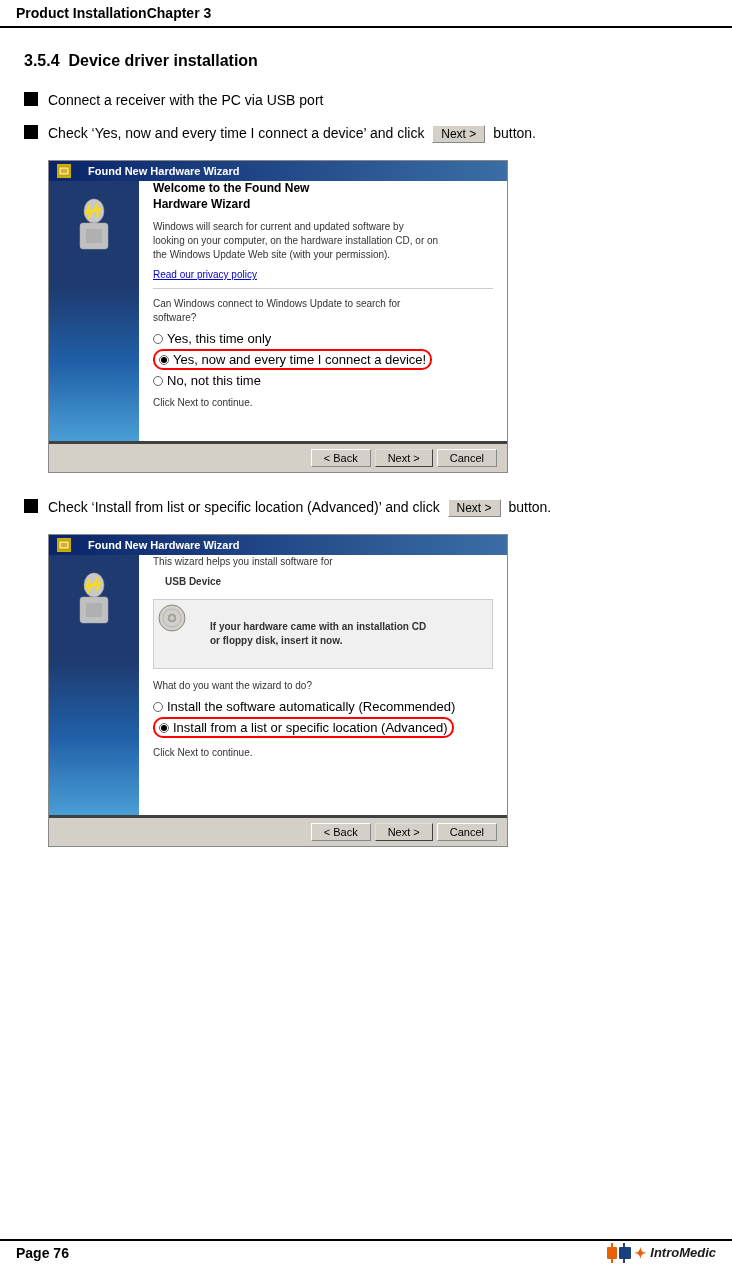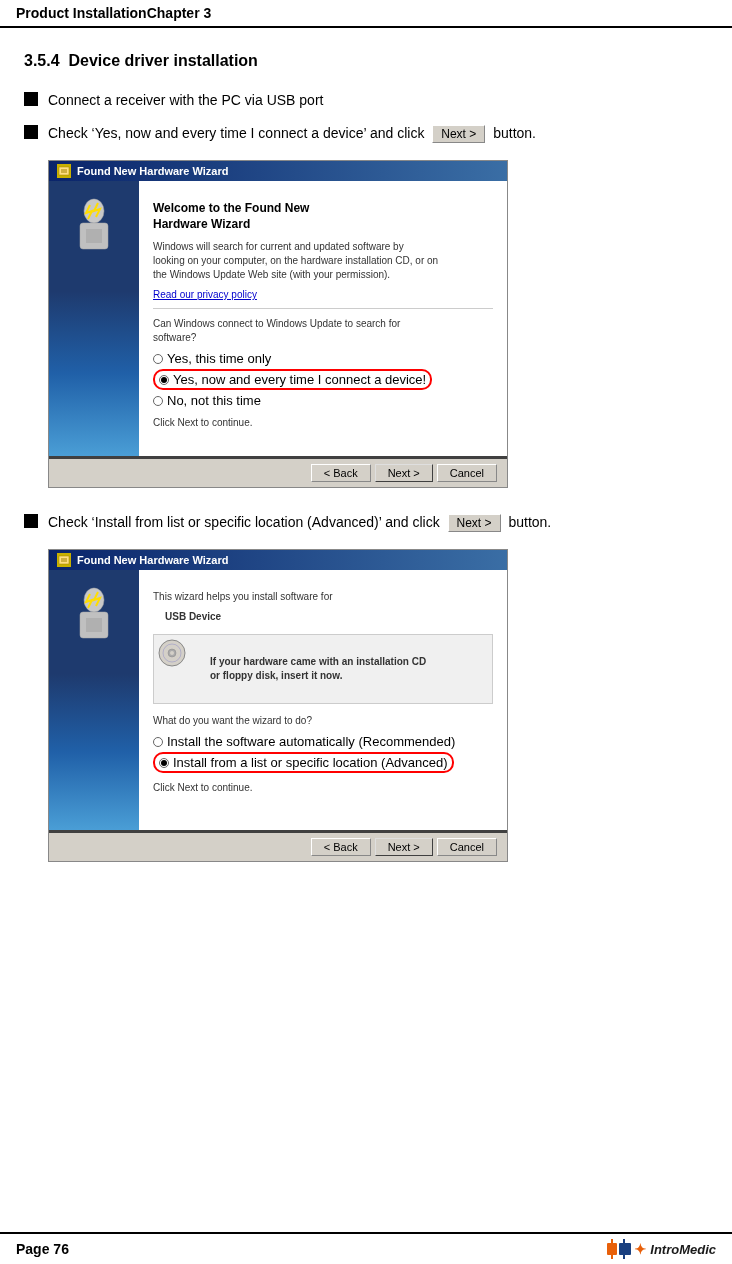"Found New Hardware Wizard" .screenshot-titlebar { gap: 6px -> 17px }
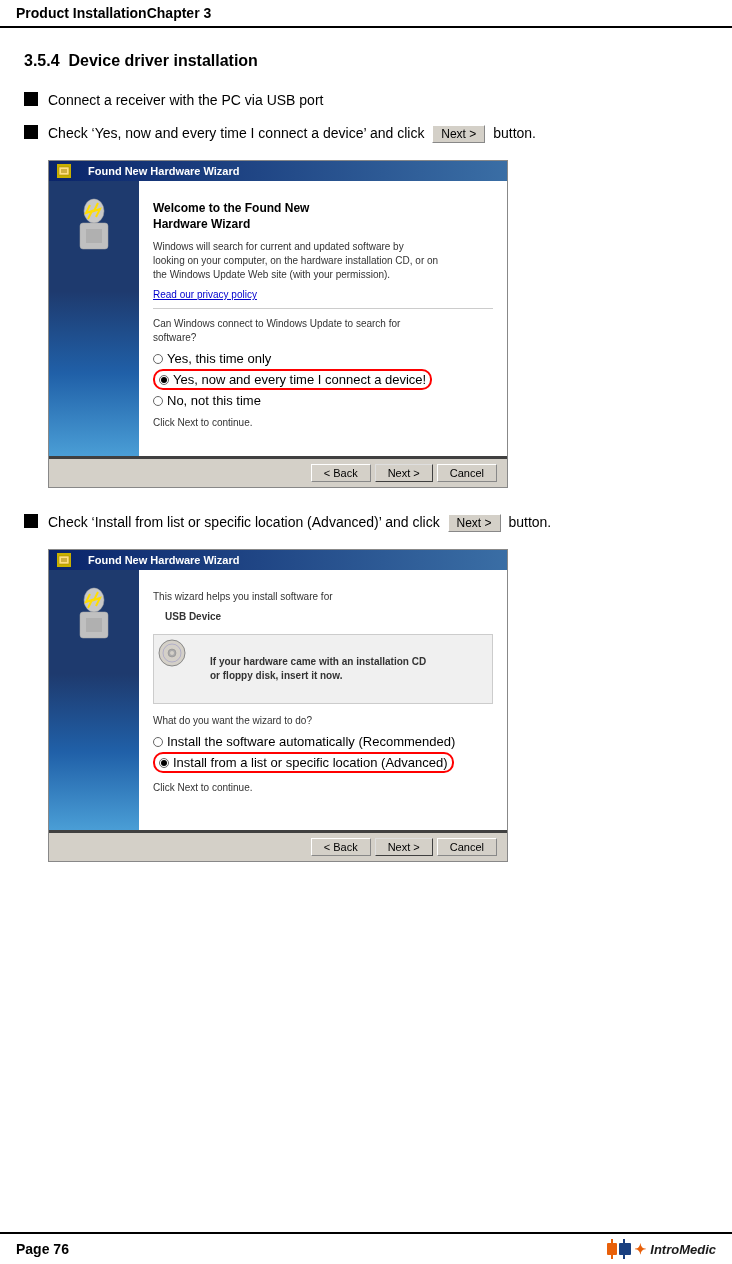"Welcome to the Found New" .screenshot-content { padding: 20px 14px -> 0 14px }
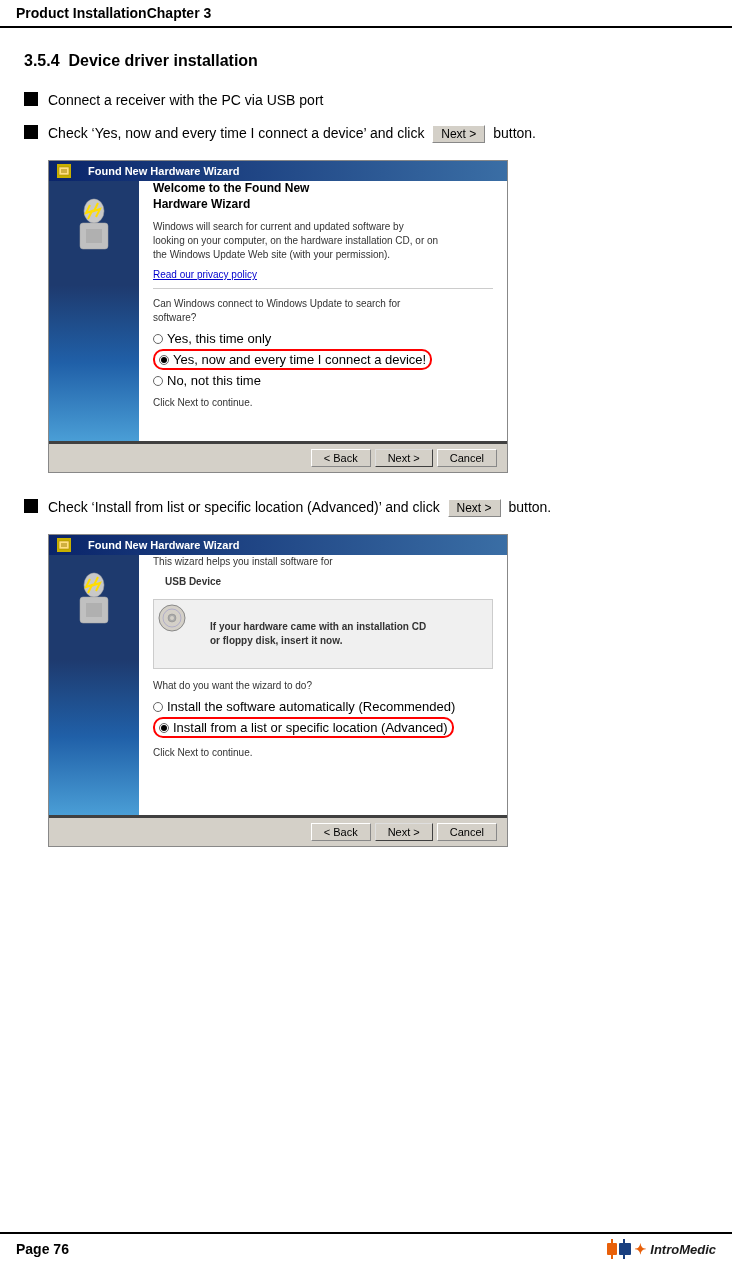"Page 76" .page-footer { height: 32px -> 25px }
